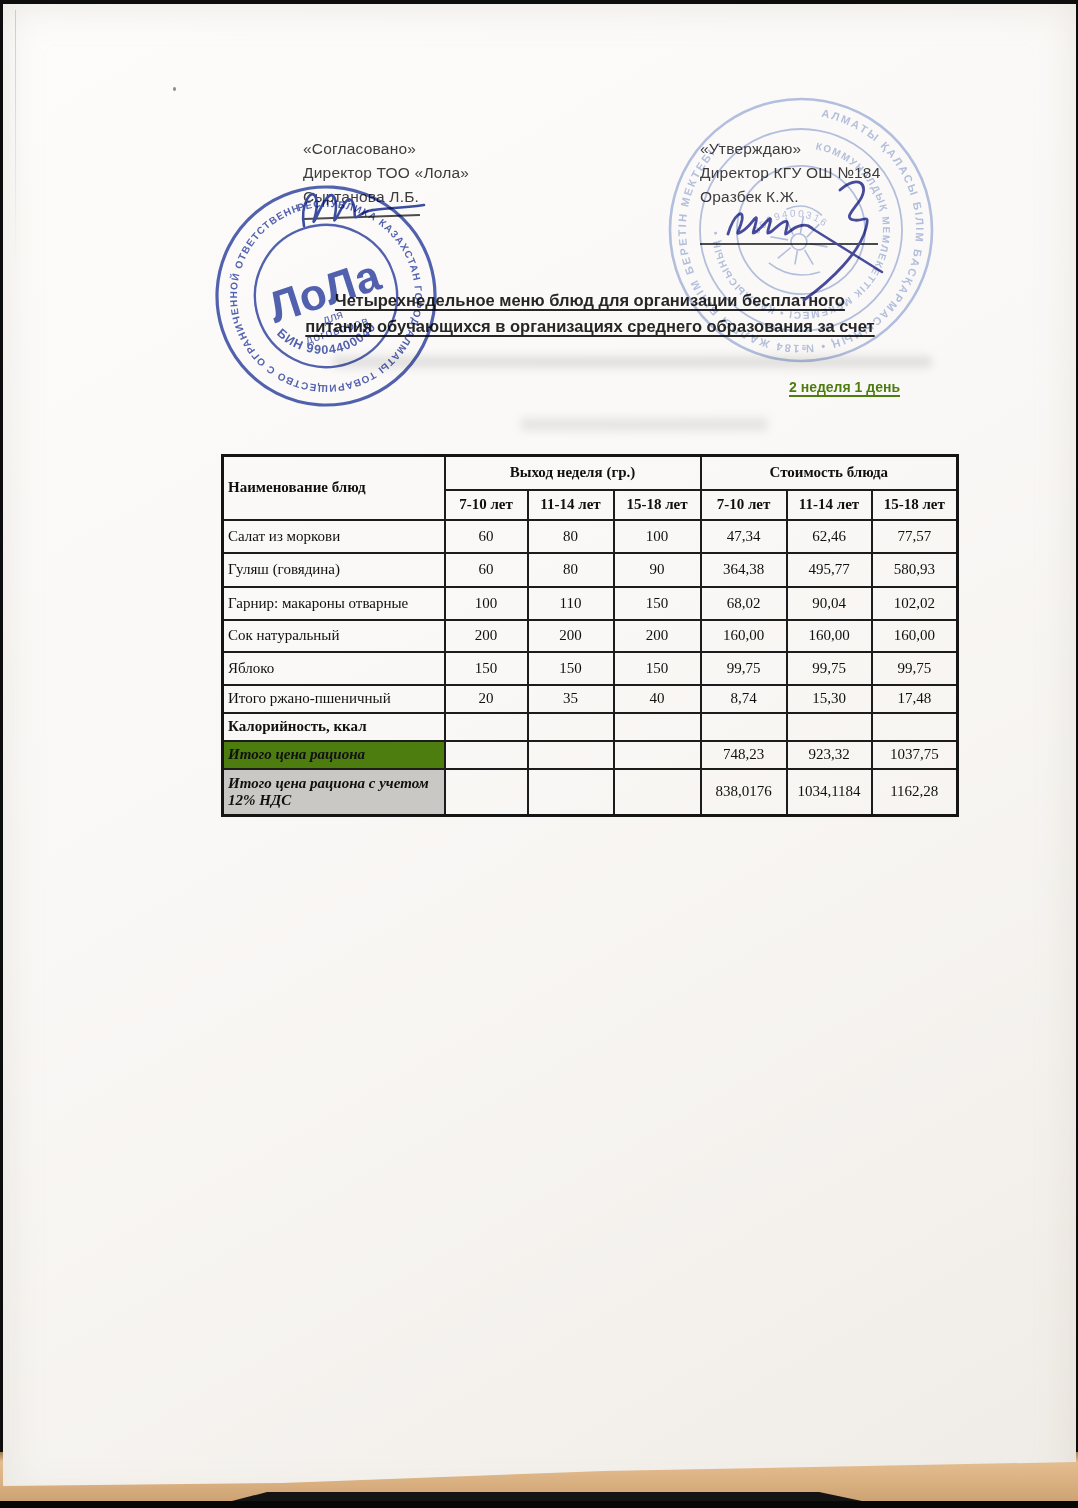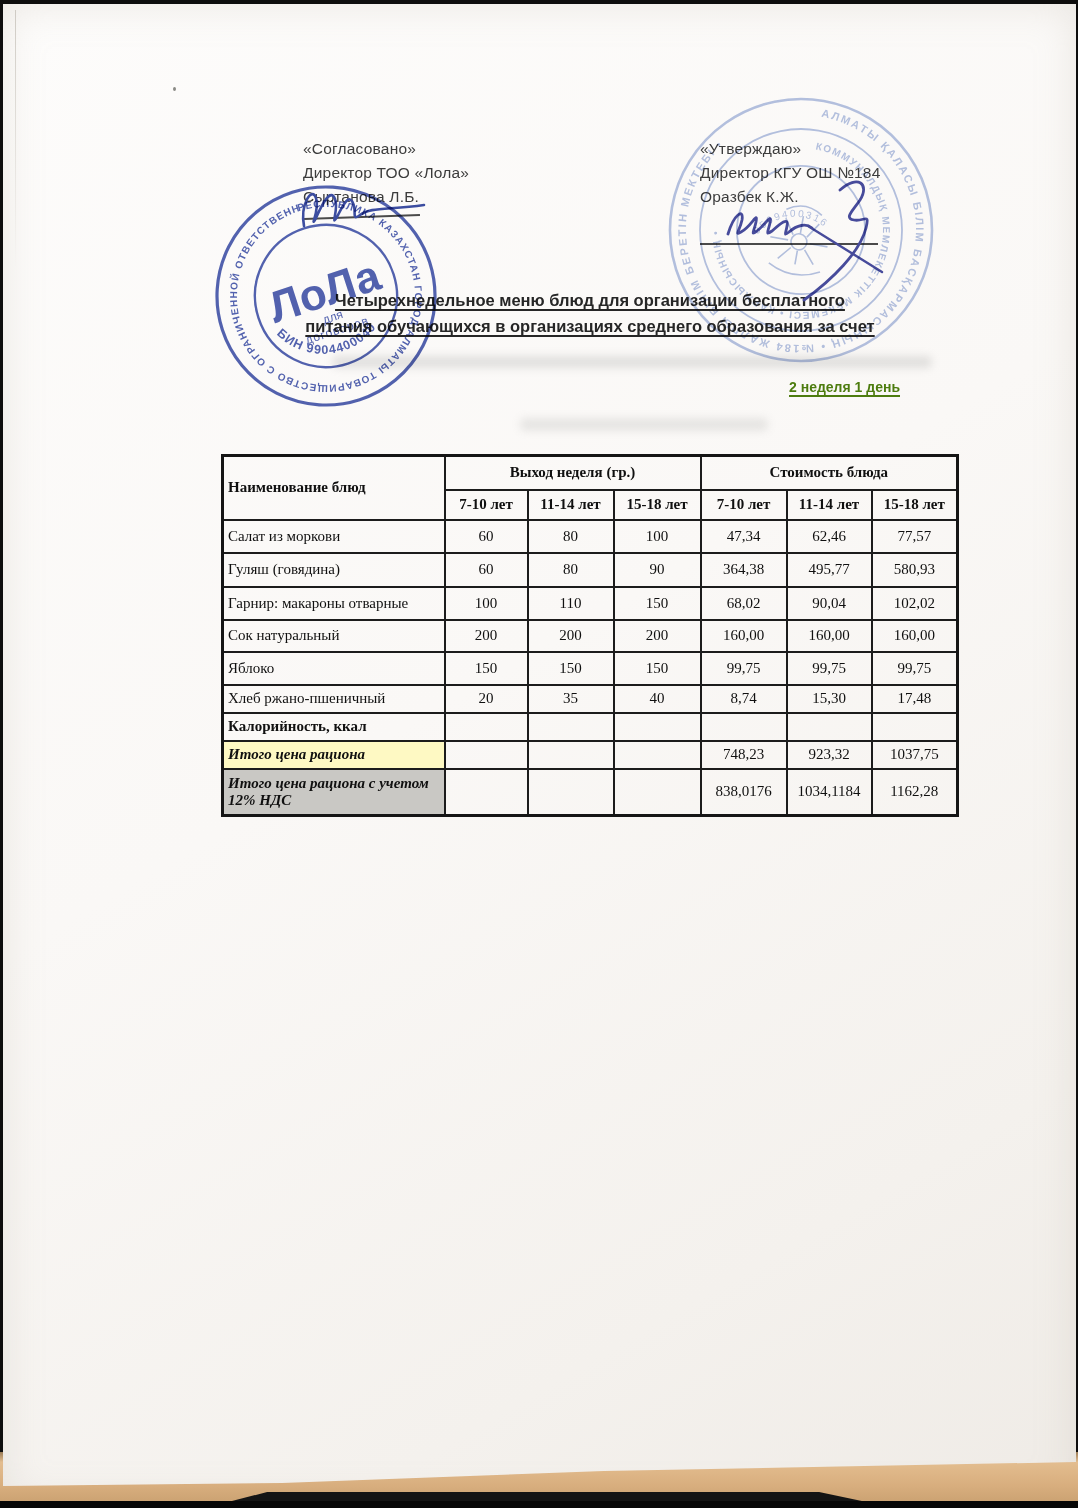"Хлеб ржано-пшеничный" td.name-cell { text: Хлеб -> Итого }
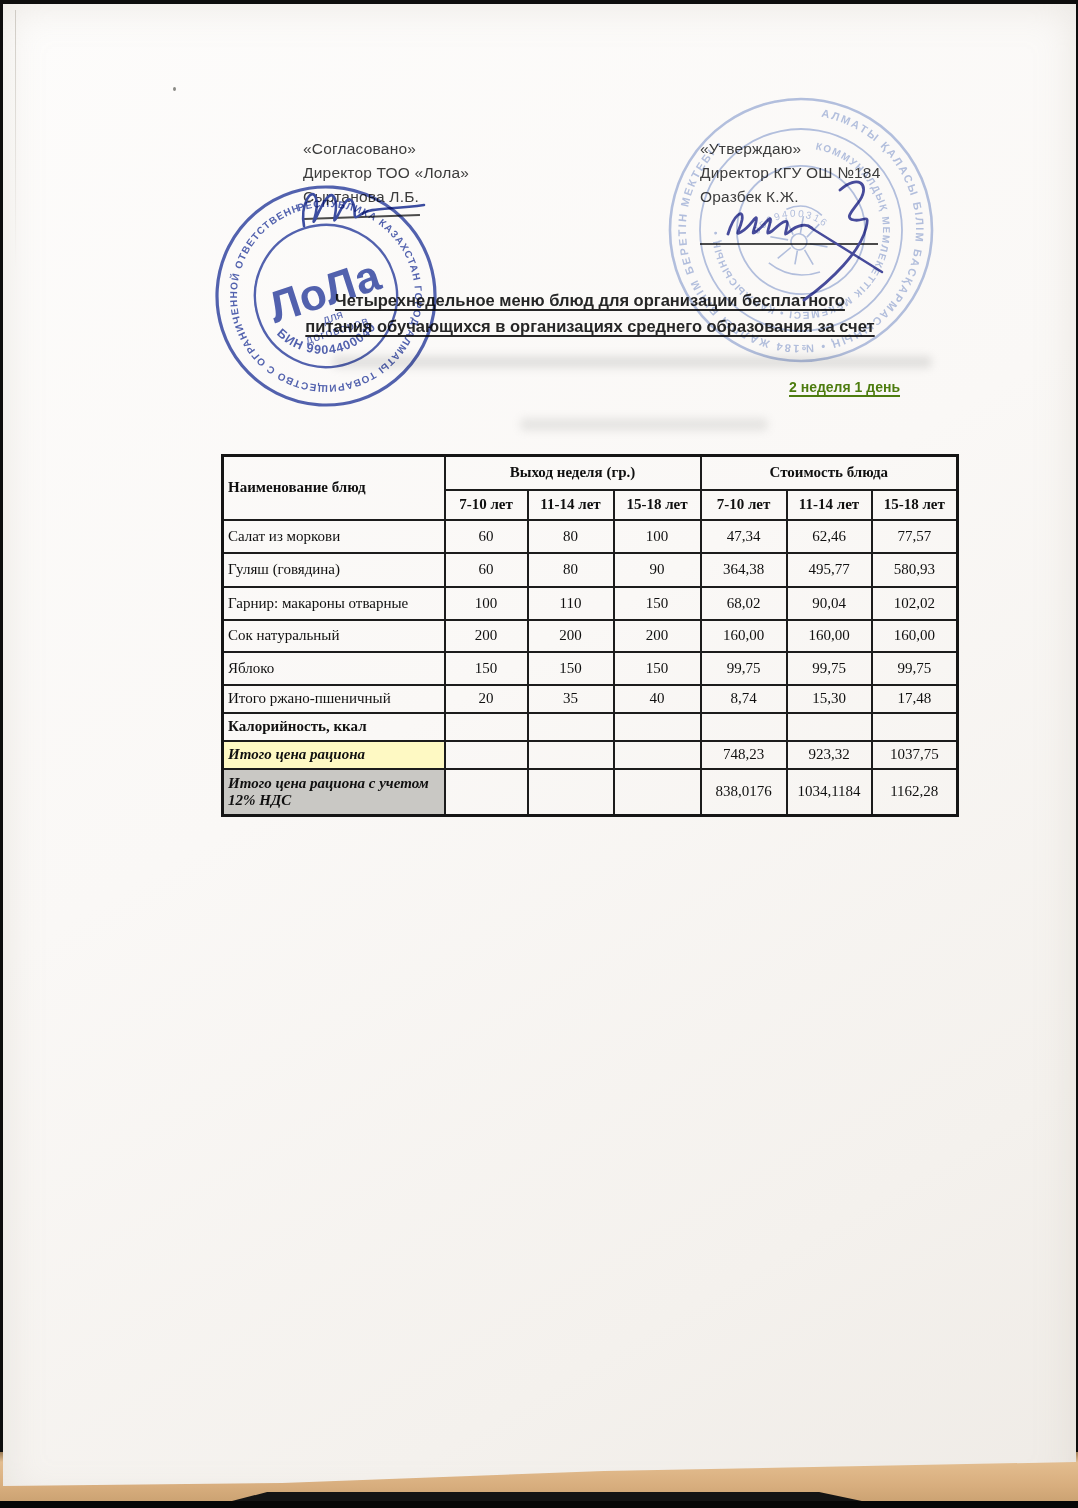"Итого цена рациона" td.shade-light { background: #fef9c3 -> #4d7c0f }
